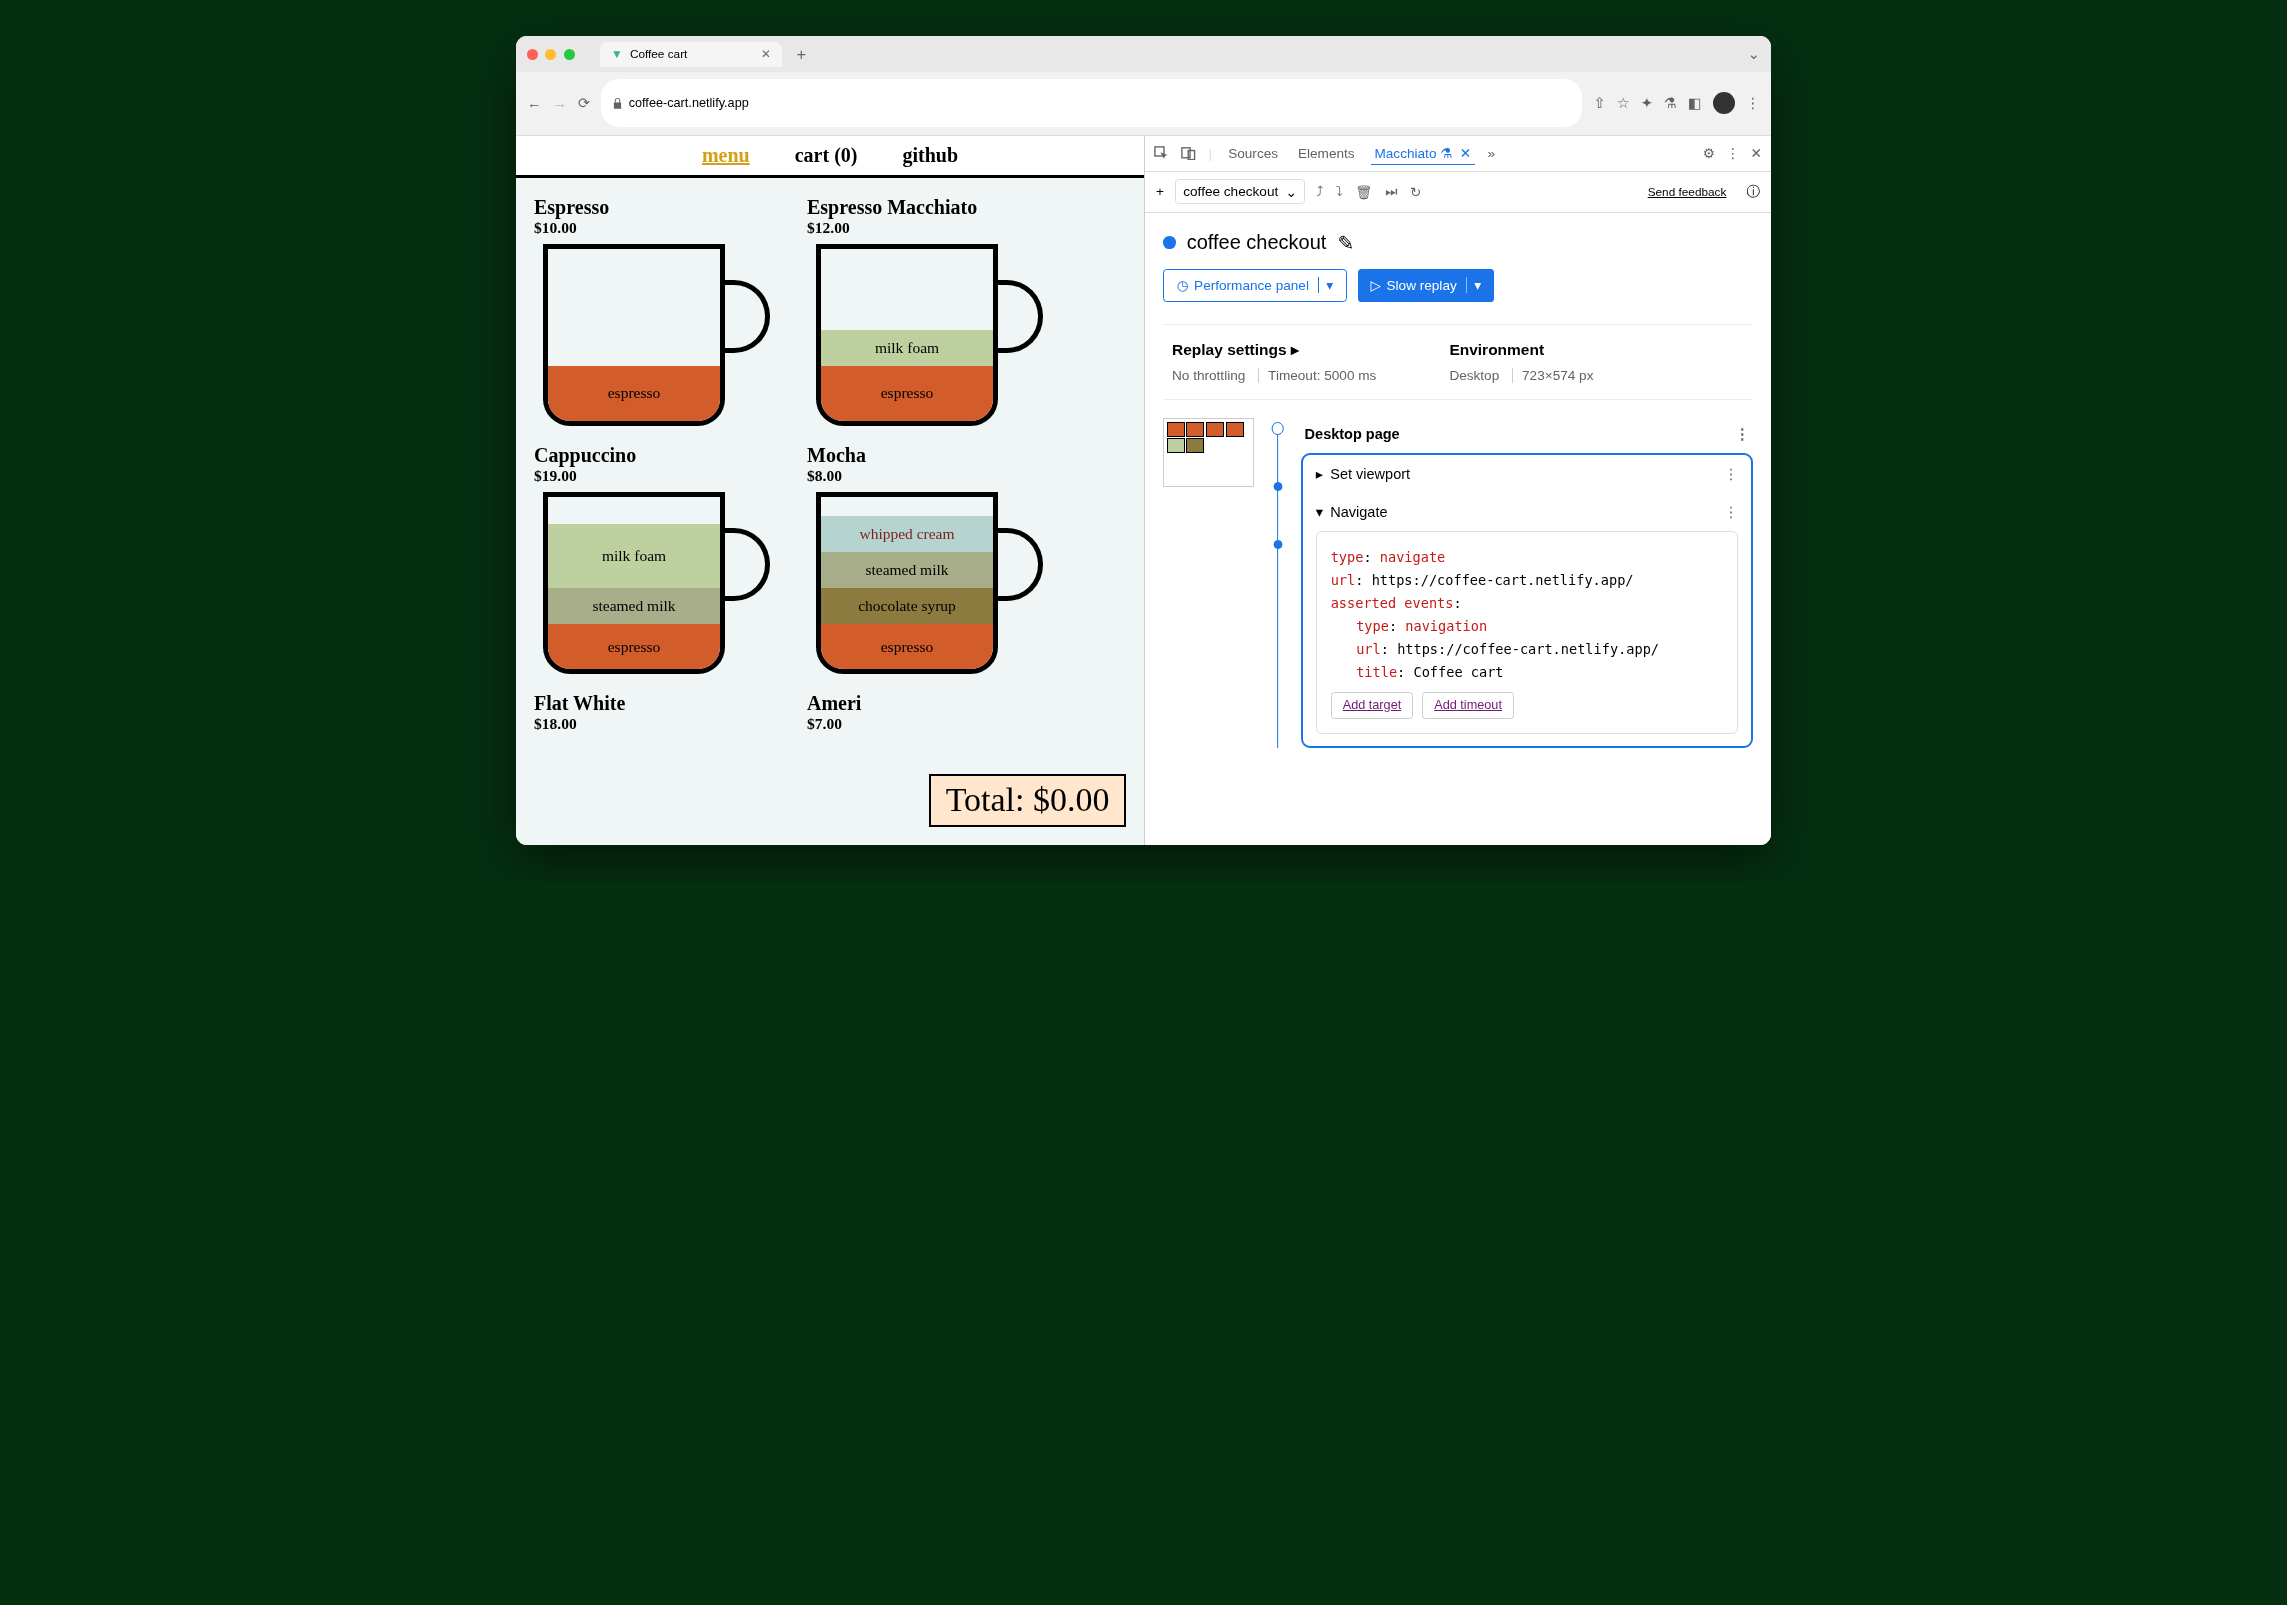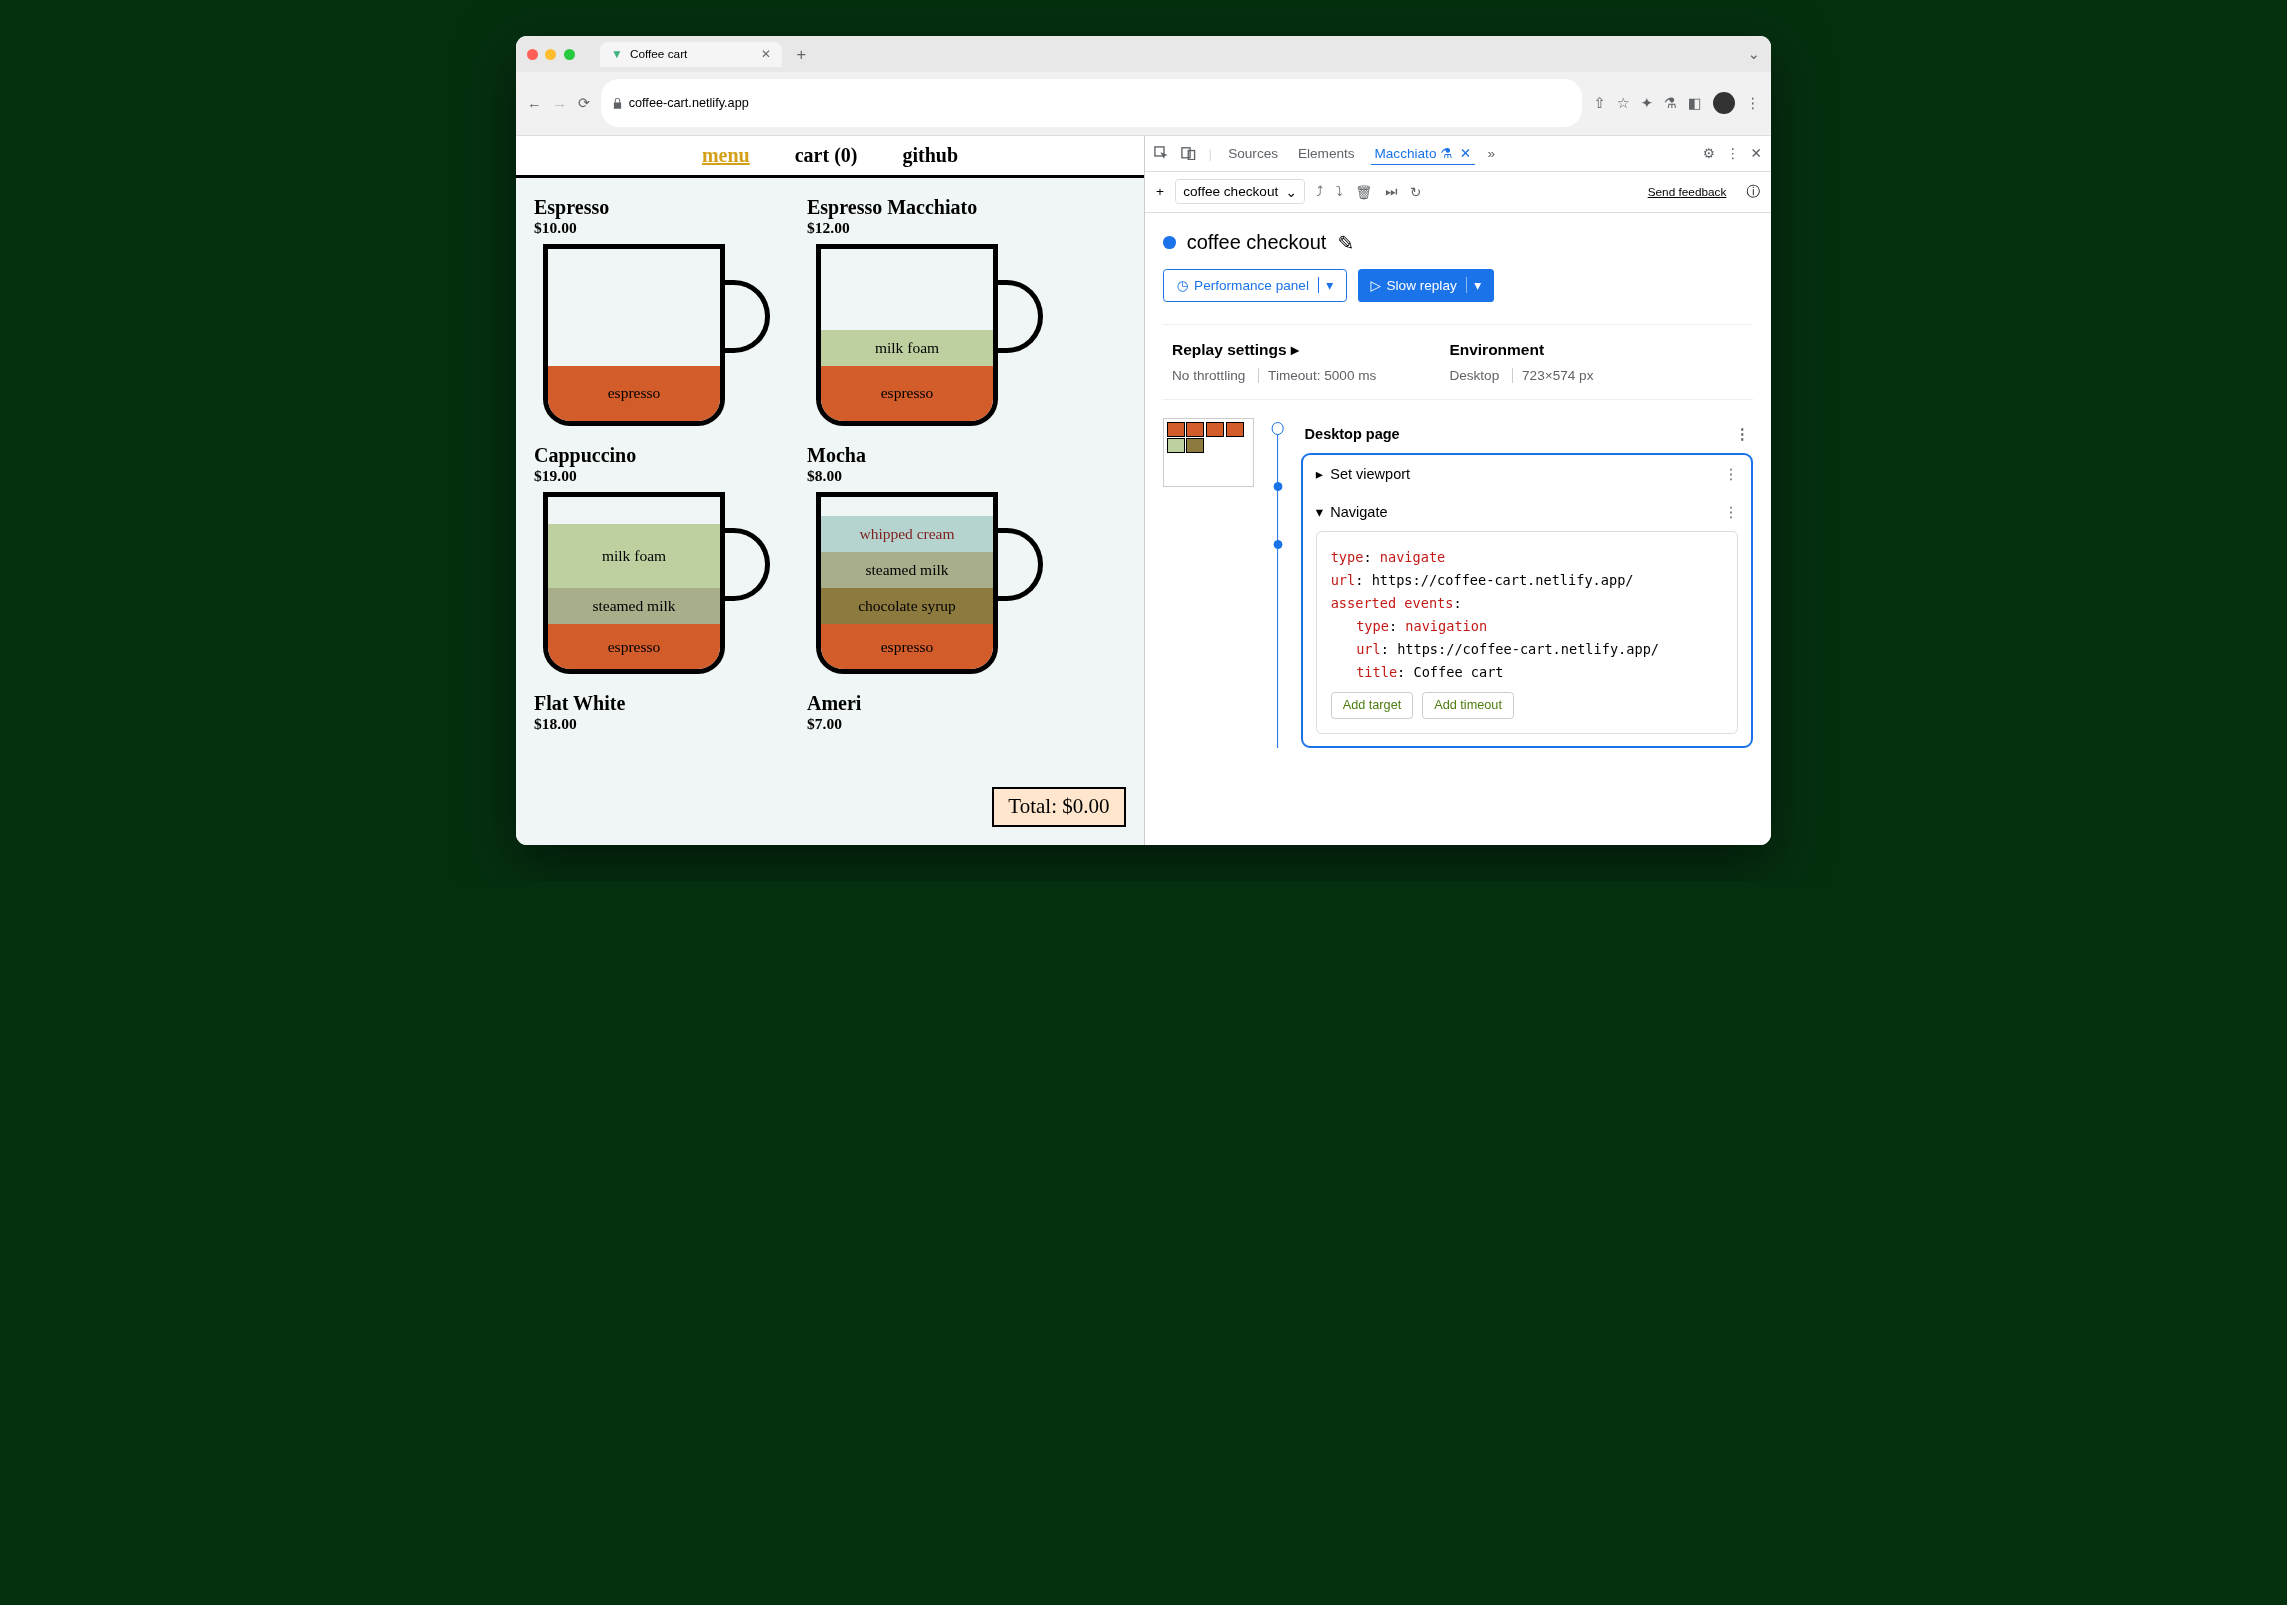"Add target" .mini-btn { color: #4d7c0f -> #701a75; text-decoration: none -> underline }
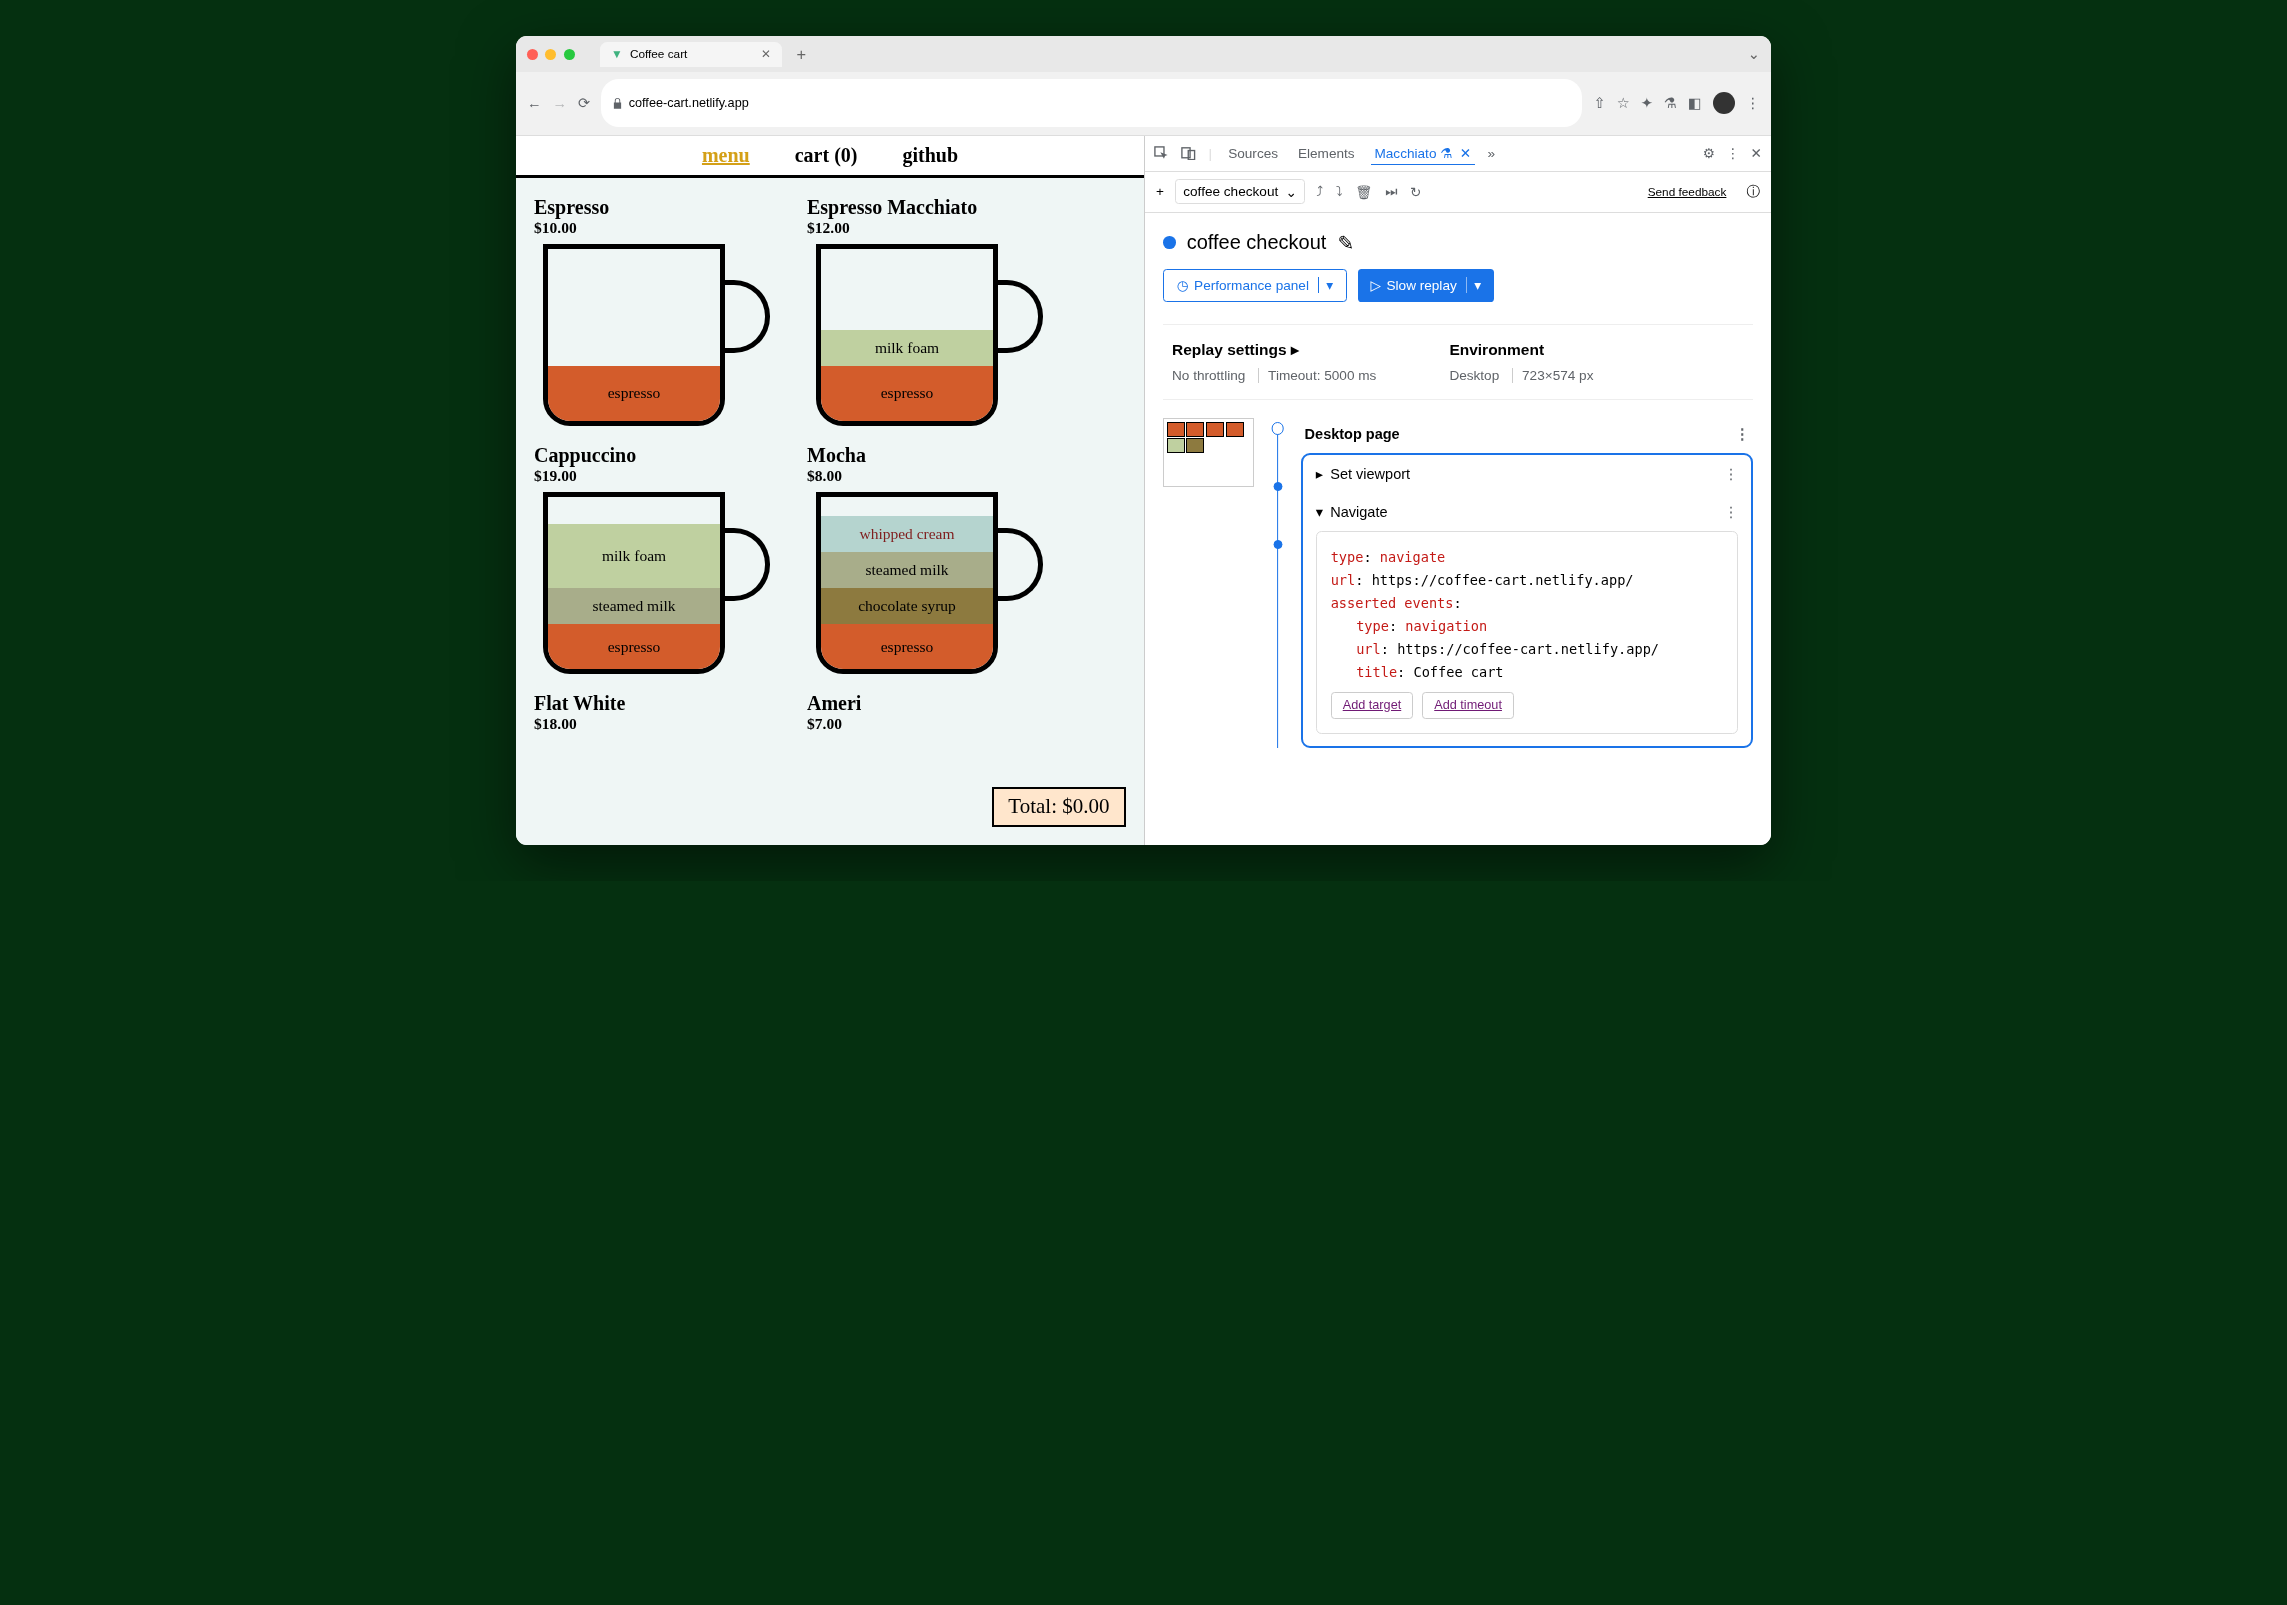"Total: $0.00" .total-box { font-size: 21px -> 34px }
